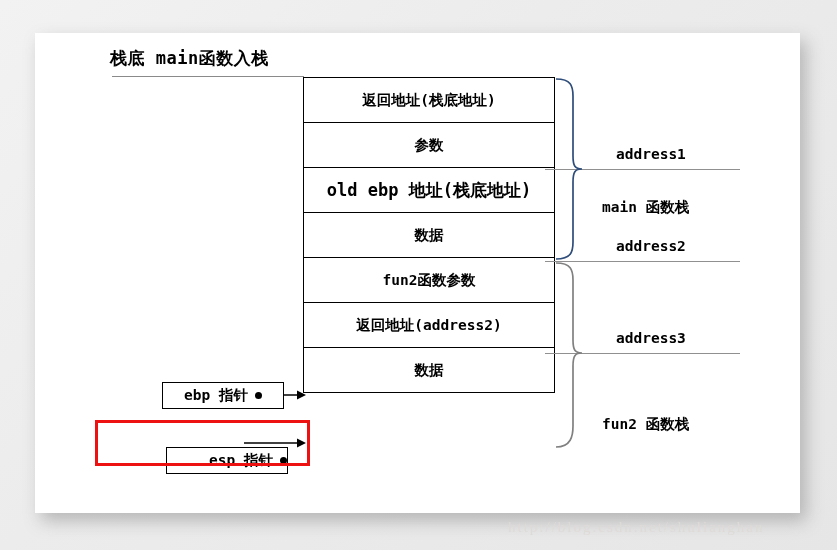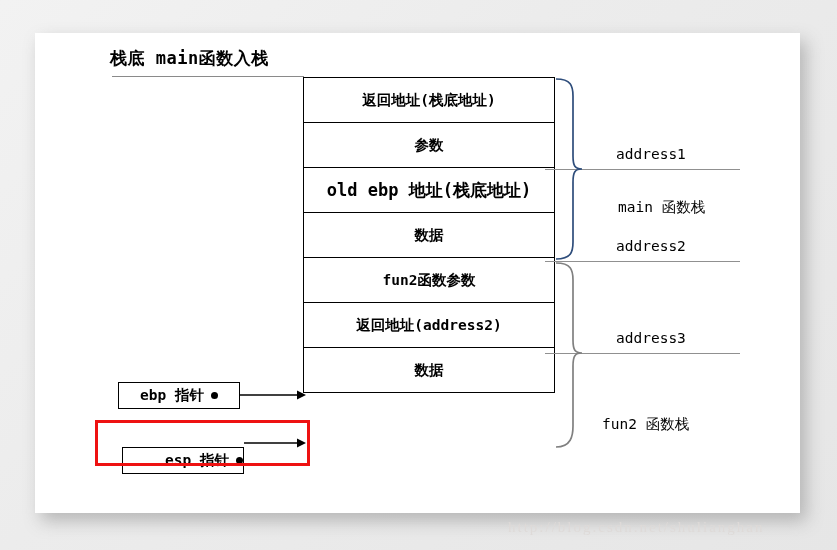"address1" .sidelabel { font-weight: normal -> bold }
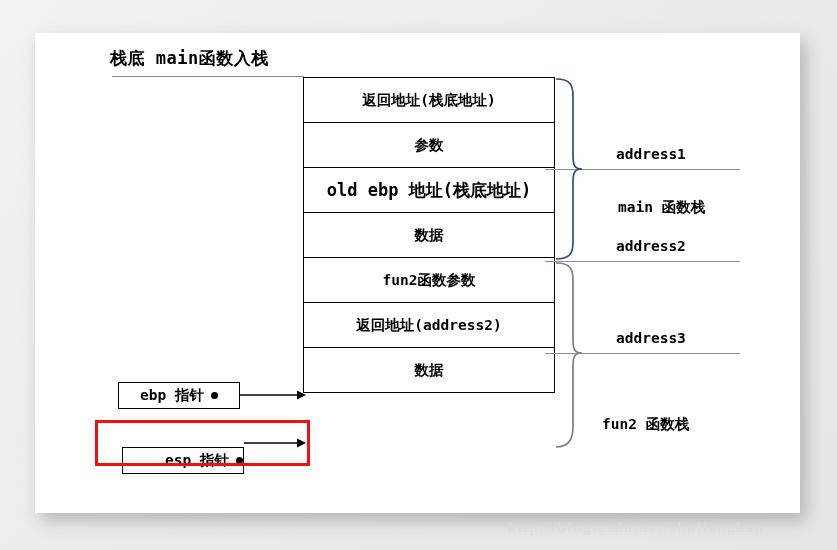"main 函数栈" #lbl-main { margin-left: 16px -> none }
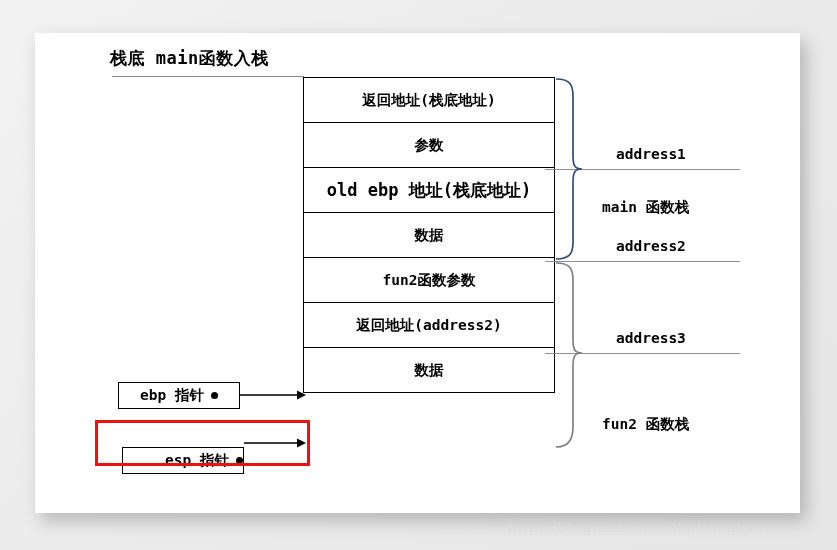"ebp 指针" .ptrbox { margin-left: none -> 44px }
